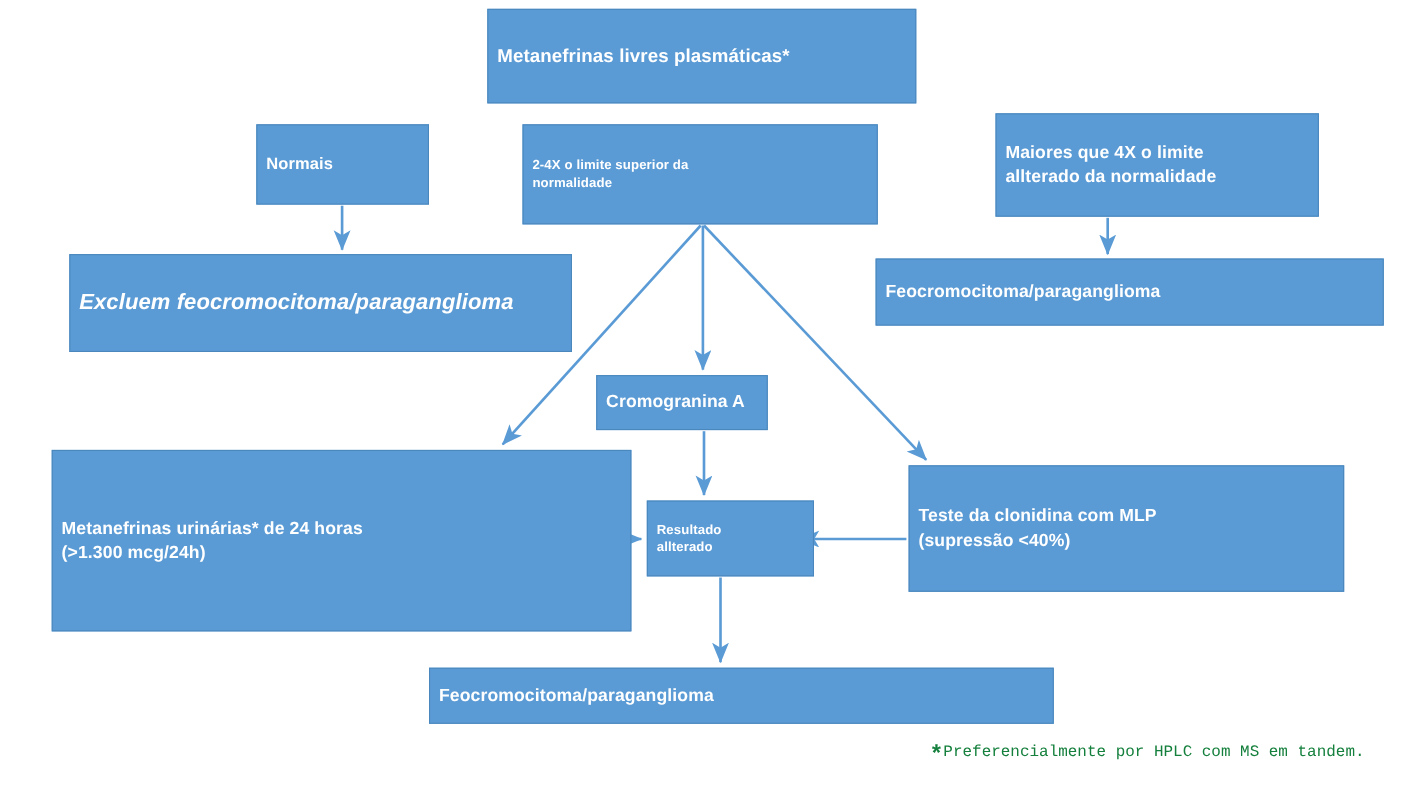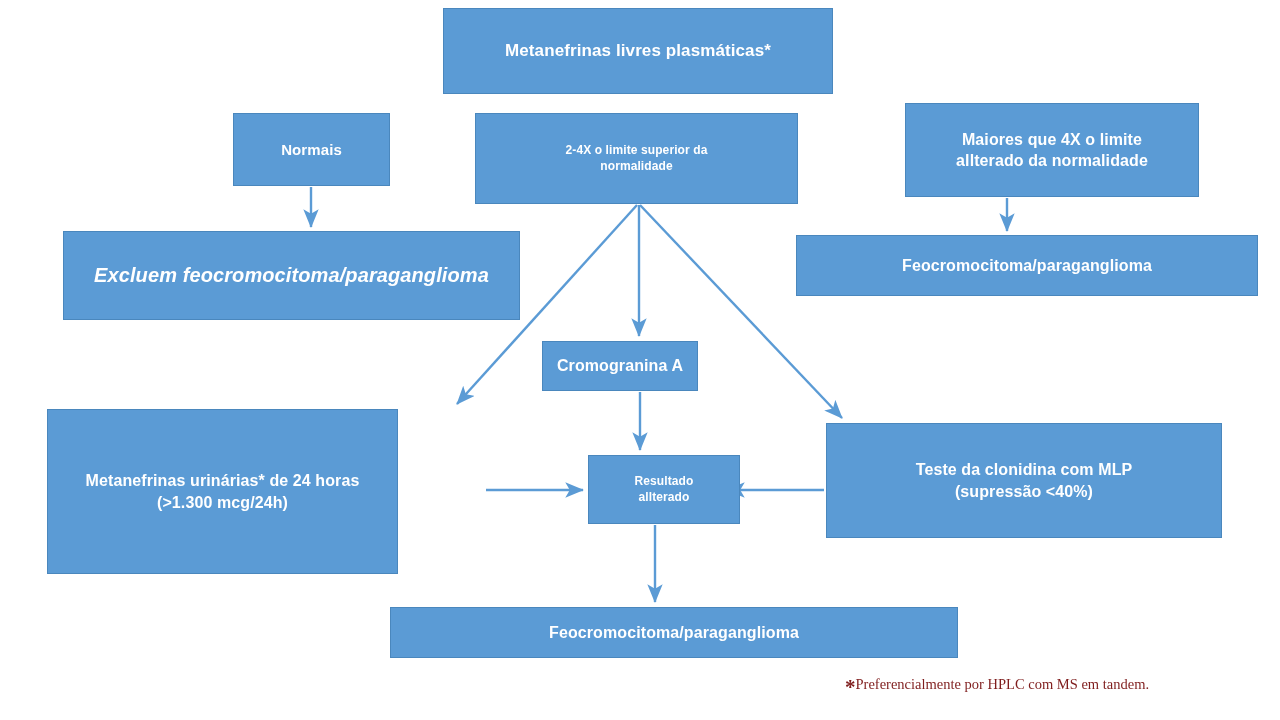"Metanefrinas livres plasmáticas*" .node { text-align: center -> left }
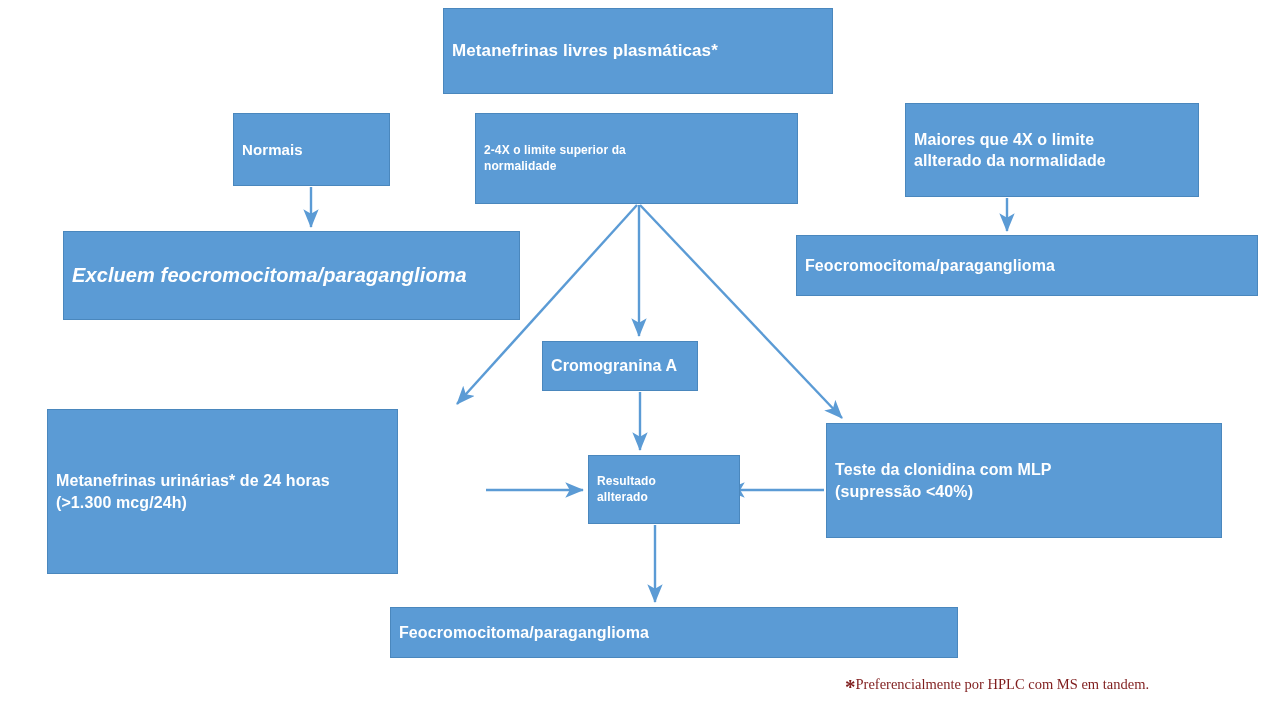"Metanefrinas urinárias* de 24 horas" #n-urine { width: 351px -> 527px }
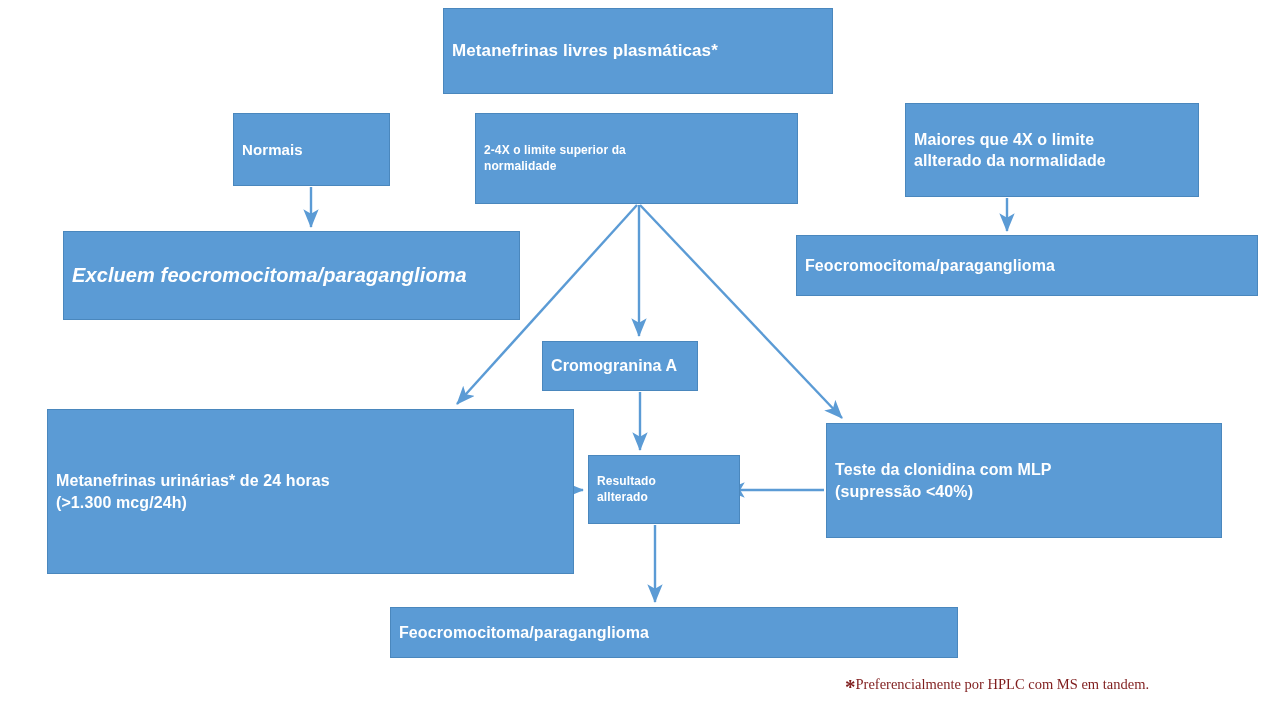"*Preferencialmente por HPLC com MS" #footnote { color: #7f1d1d -> #15803d; font-family: Liberation Serif, serif -> Liberation Mono, monospace }
